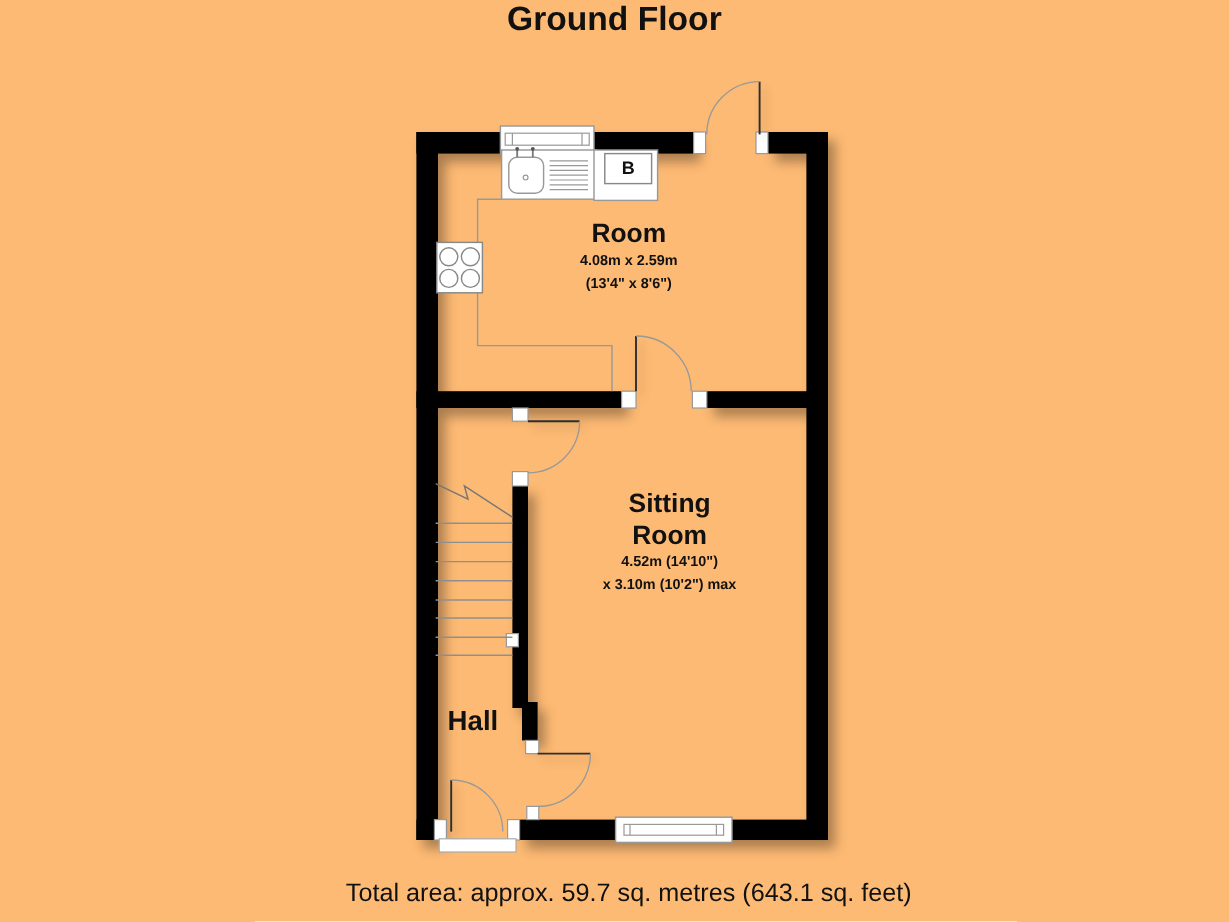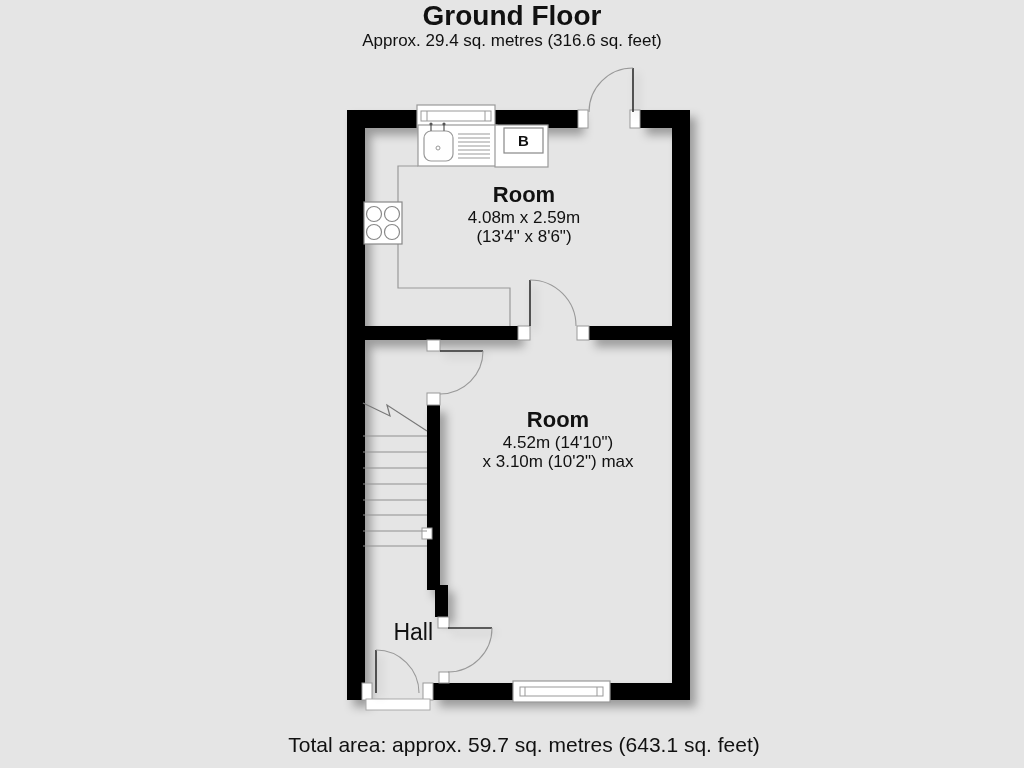"Ground Floor" #canvas { background: #e5e5e5 -> #fdba74 }
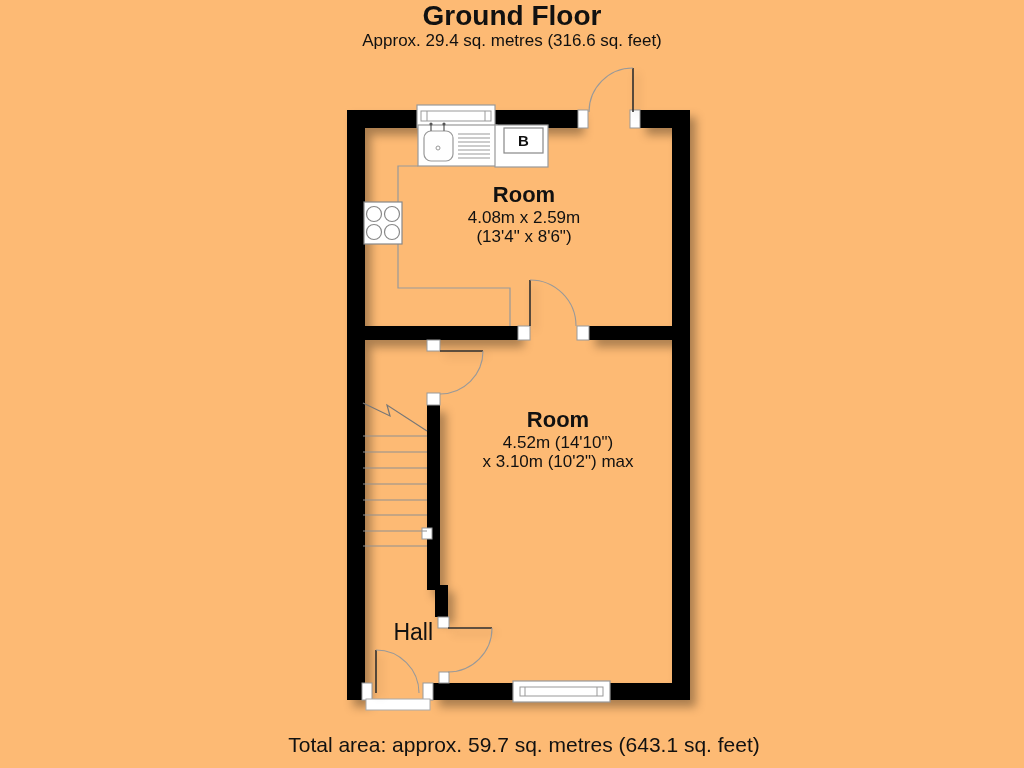"Approx. 29.4 sq. metres (316.6" div.txt { html: <div>Approx. 29.4 sq. metres (316.6 sq. feet)</div> -> none }
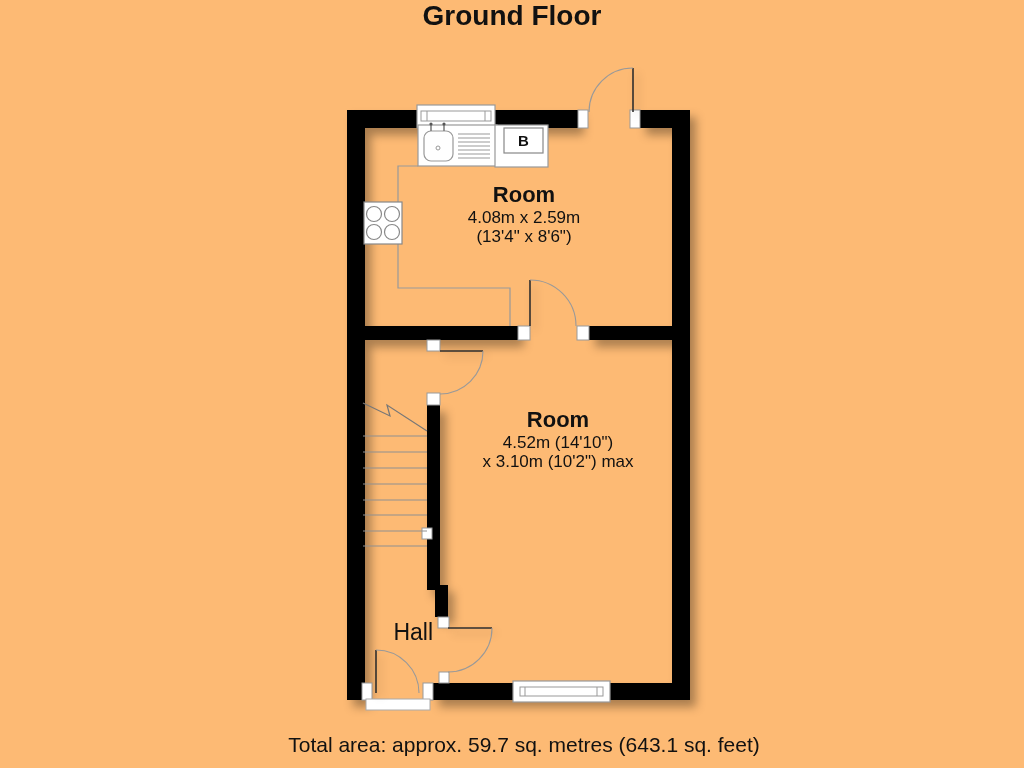"4.08m x 2.59m" .room-dims { font-size: 17px -> 12px; font-weight: normal -> bold }
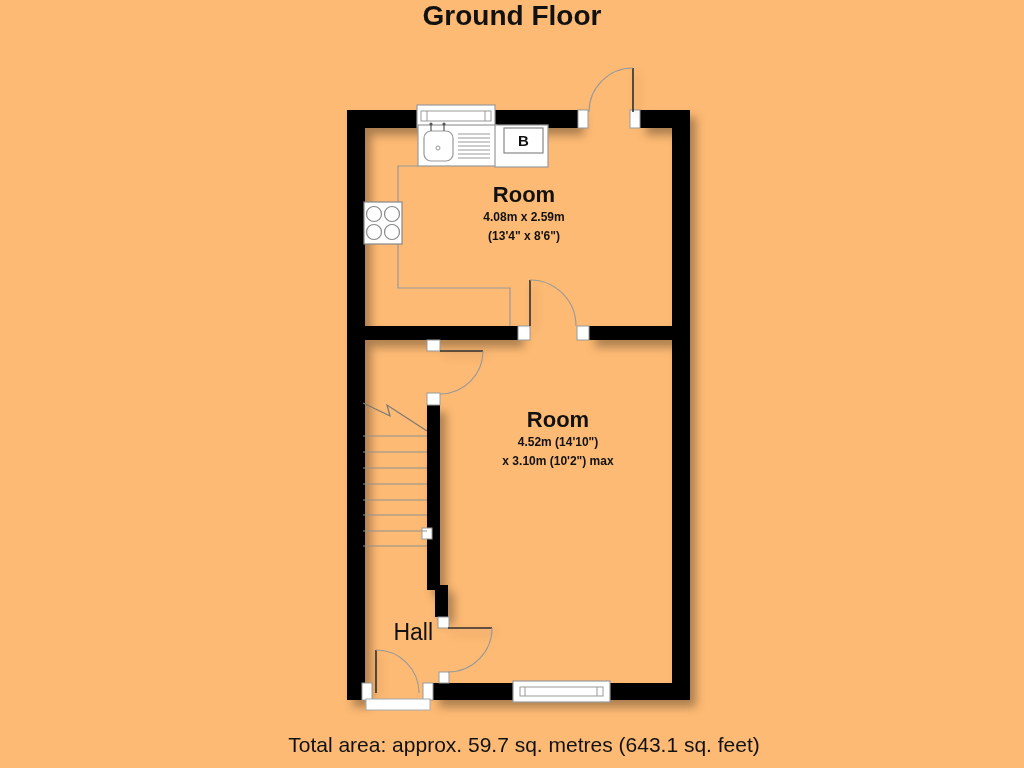"Sitting" div.room-label { html: none -> <div>Sitting</div> }
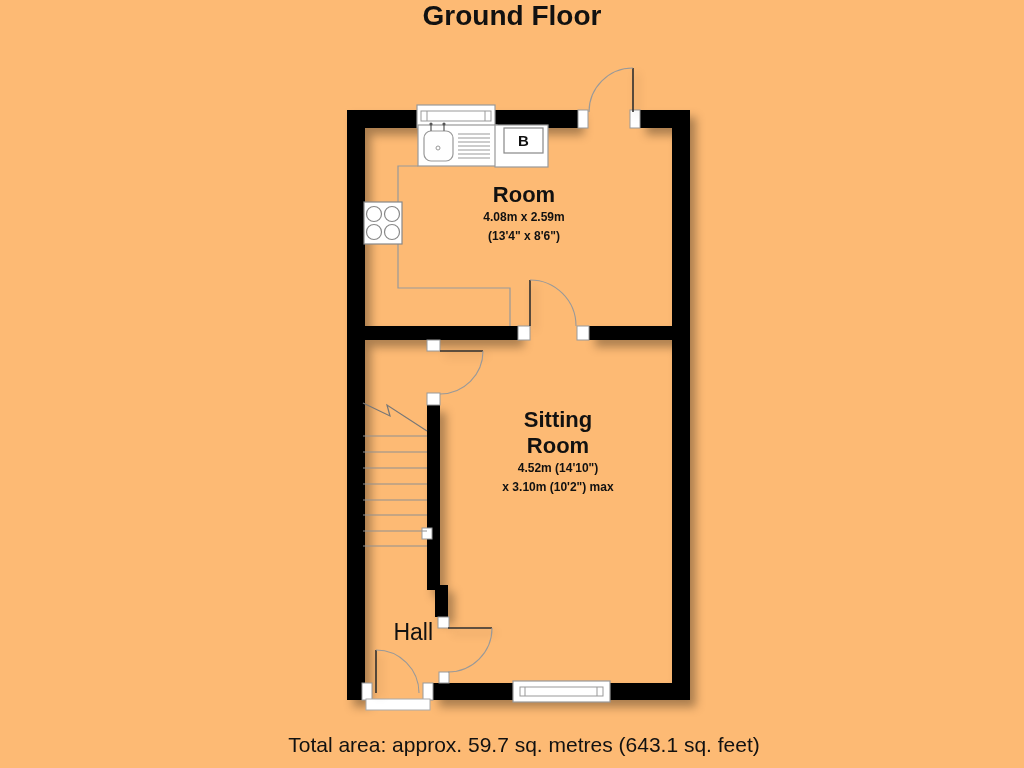"Hall" .hall-label { font-weight: normal -> bold; text-align: right -> left; top: 619px -> 587px }
